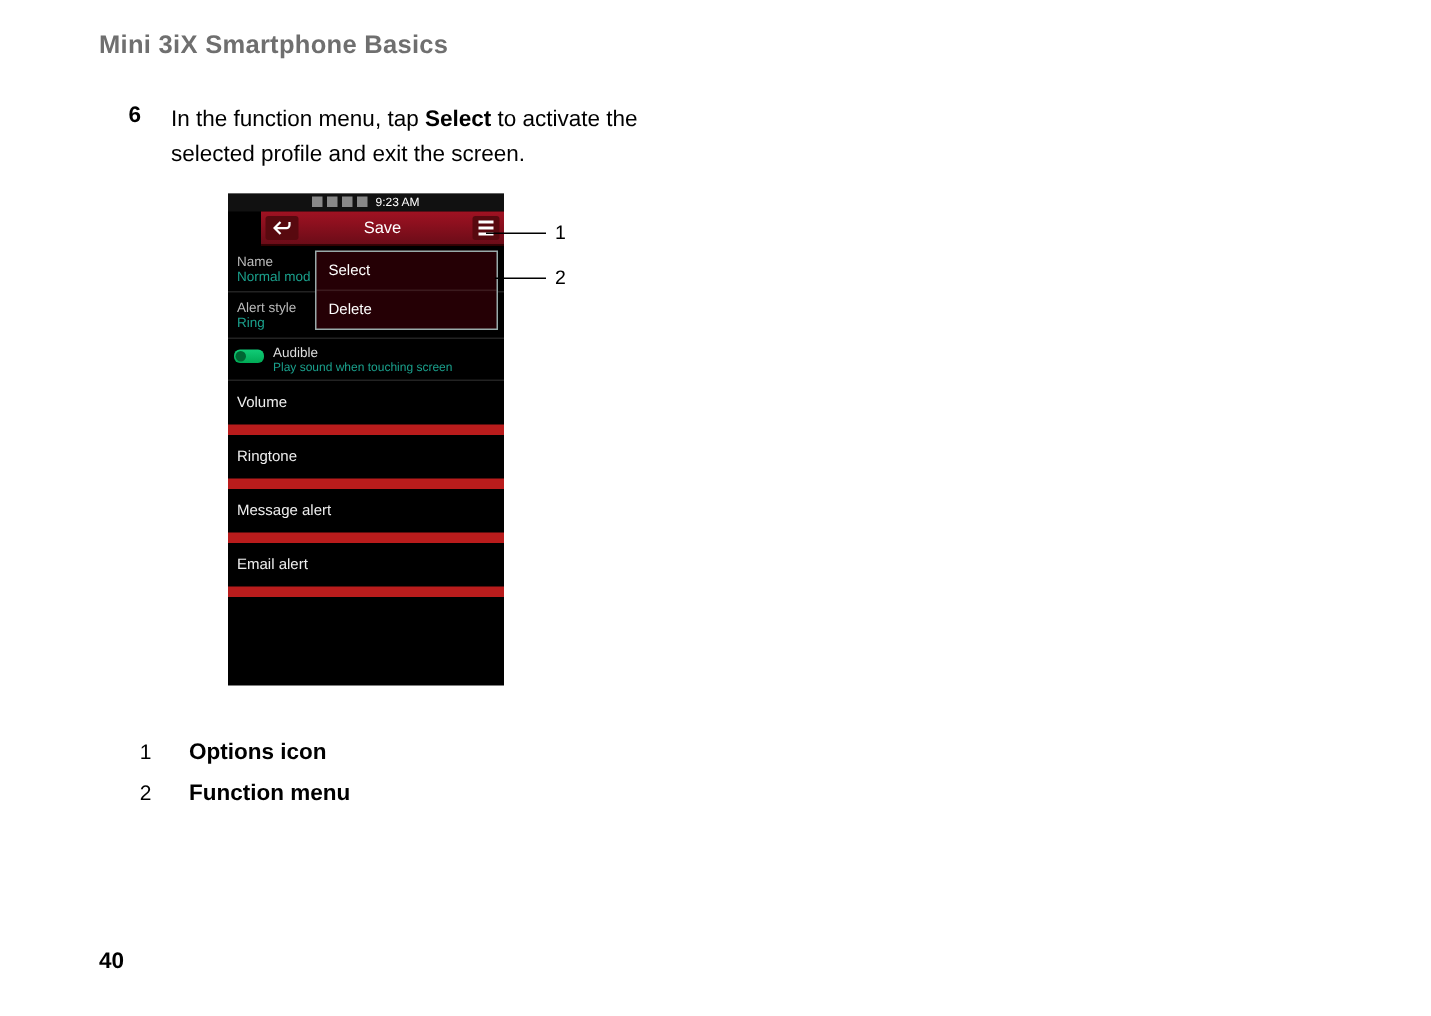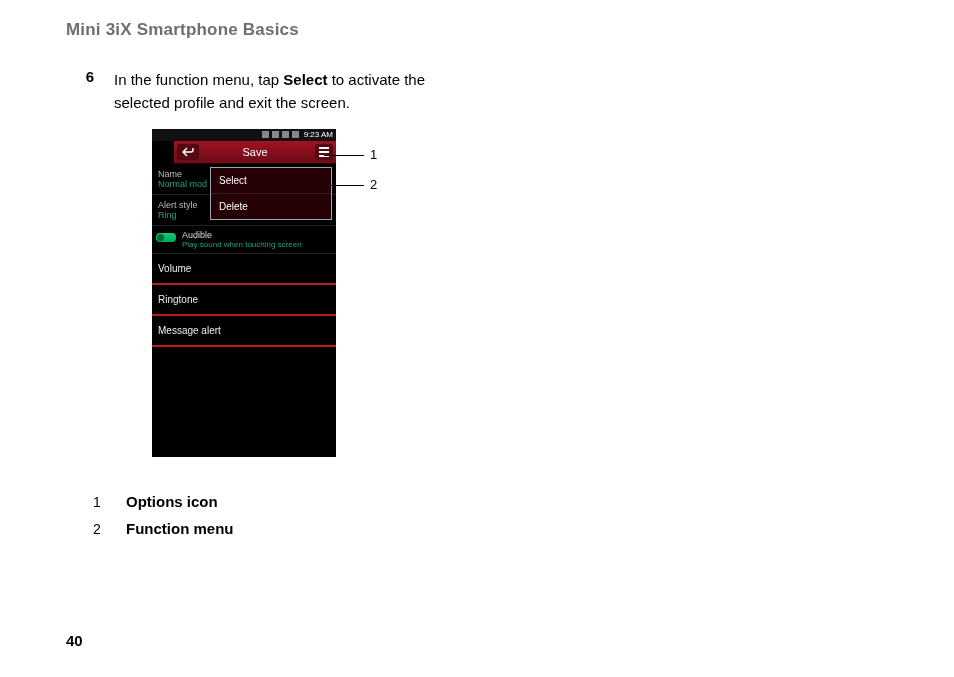"9:23 AM" .statusbar { justify-content: flex-end -> center }
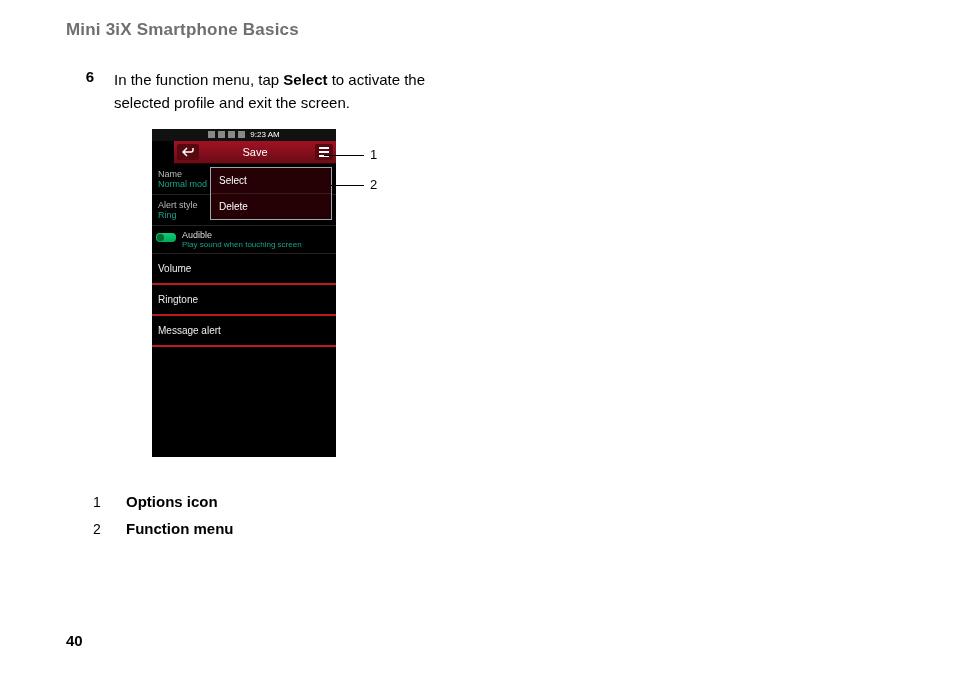"Volume" .list-item { border-bottom: 2px solid #b91c1c -> 7px solid #b91c1c }
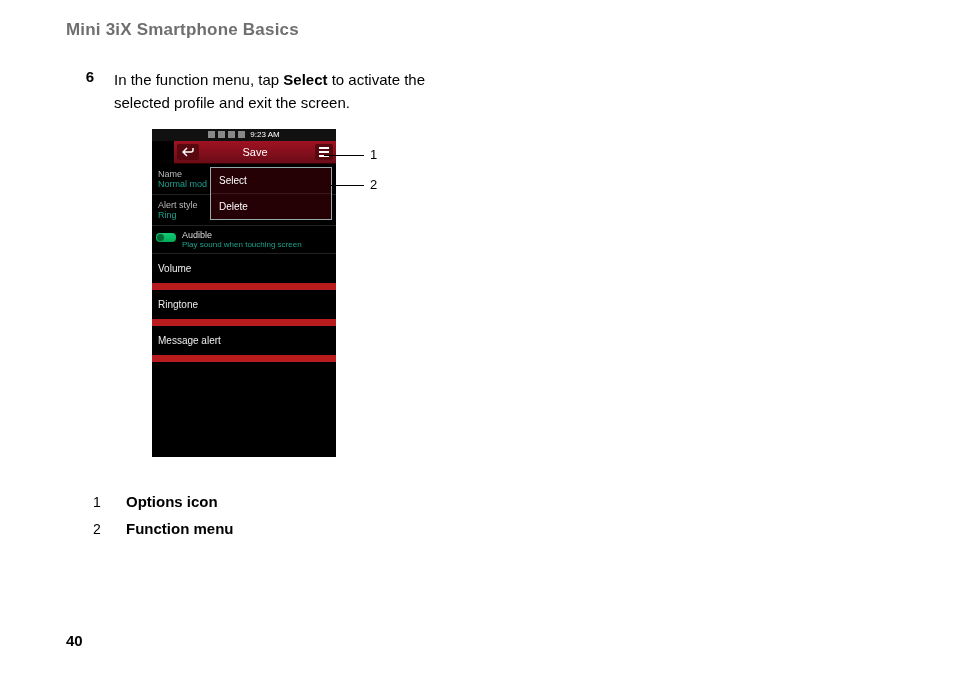"Email alert" div.list-item { html: none -> <div>Email alert</div> }
